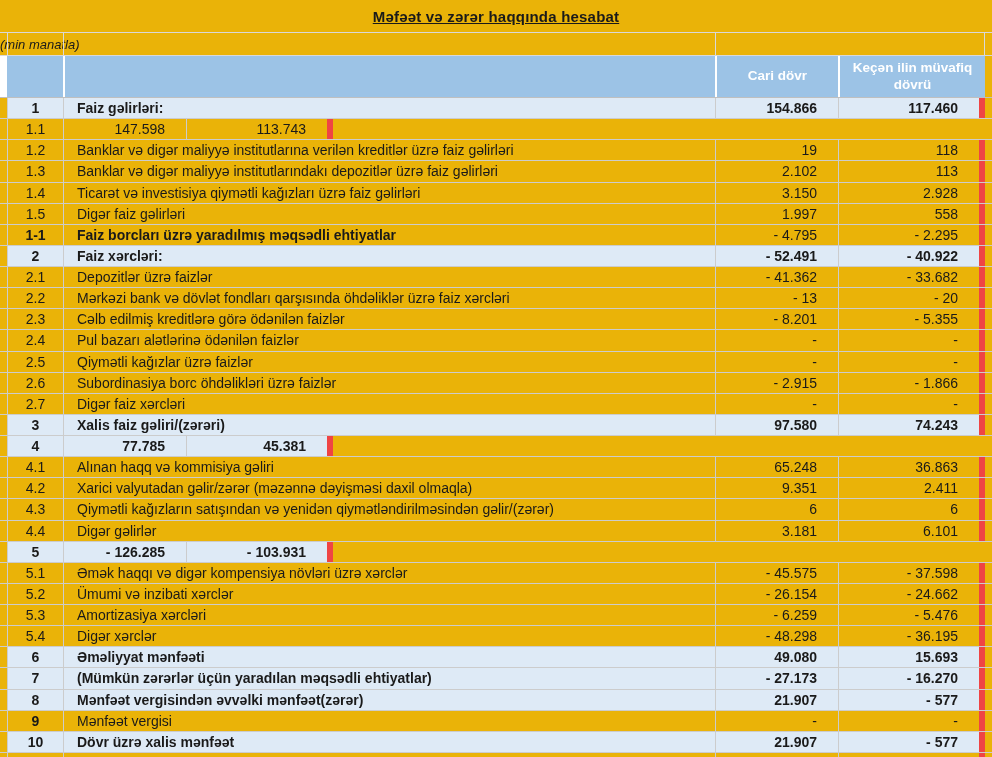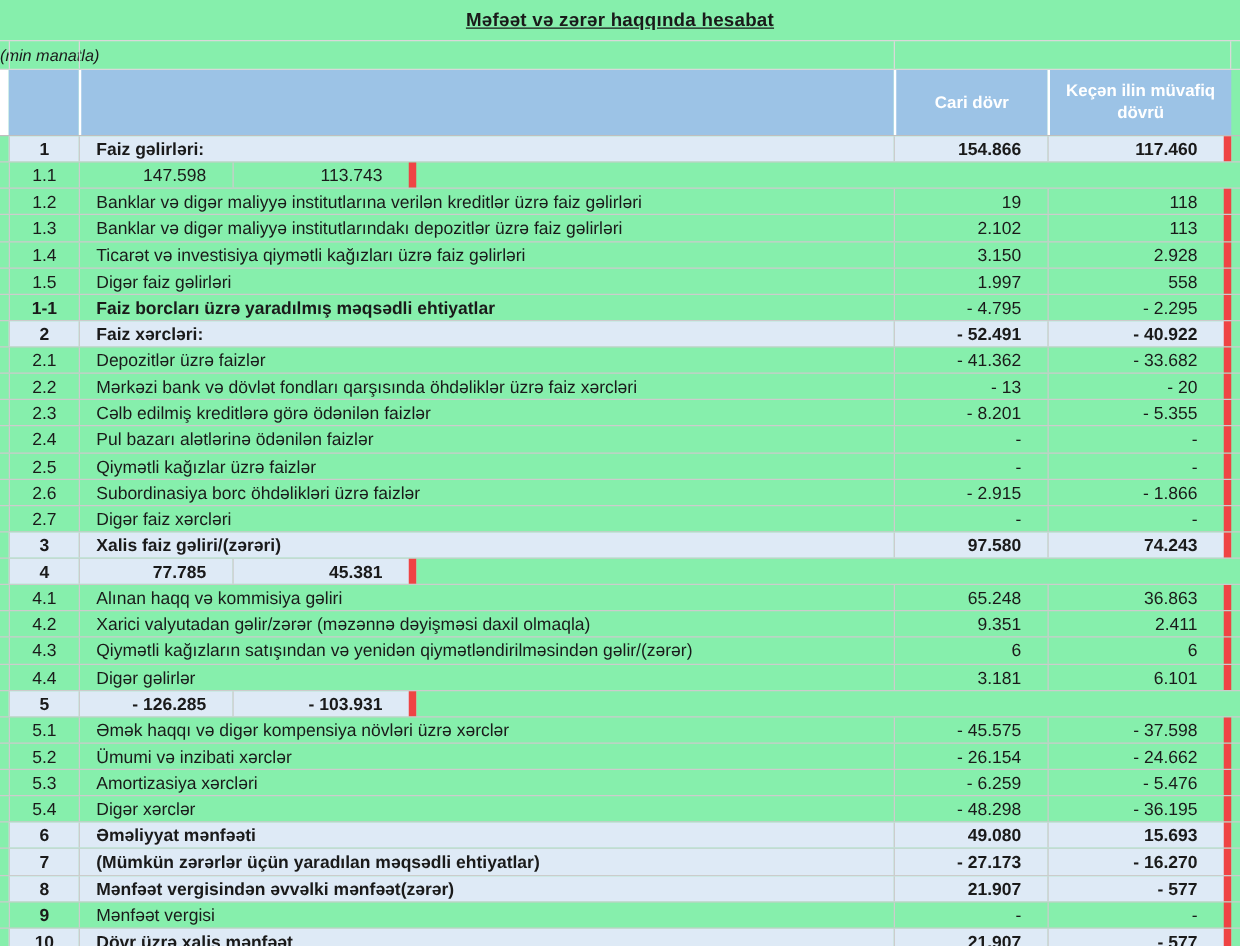"Məfəət və zərər haqqında hesabat" .sheet { background: #86efac -> #eab308 }
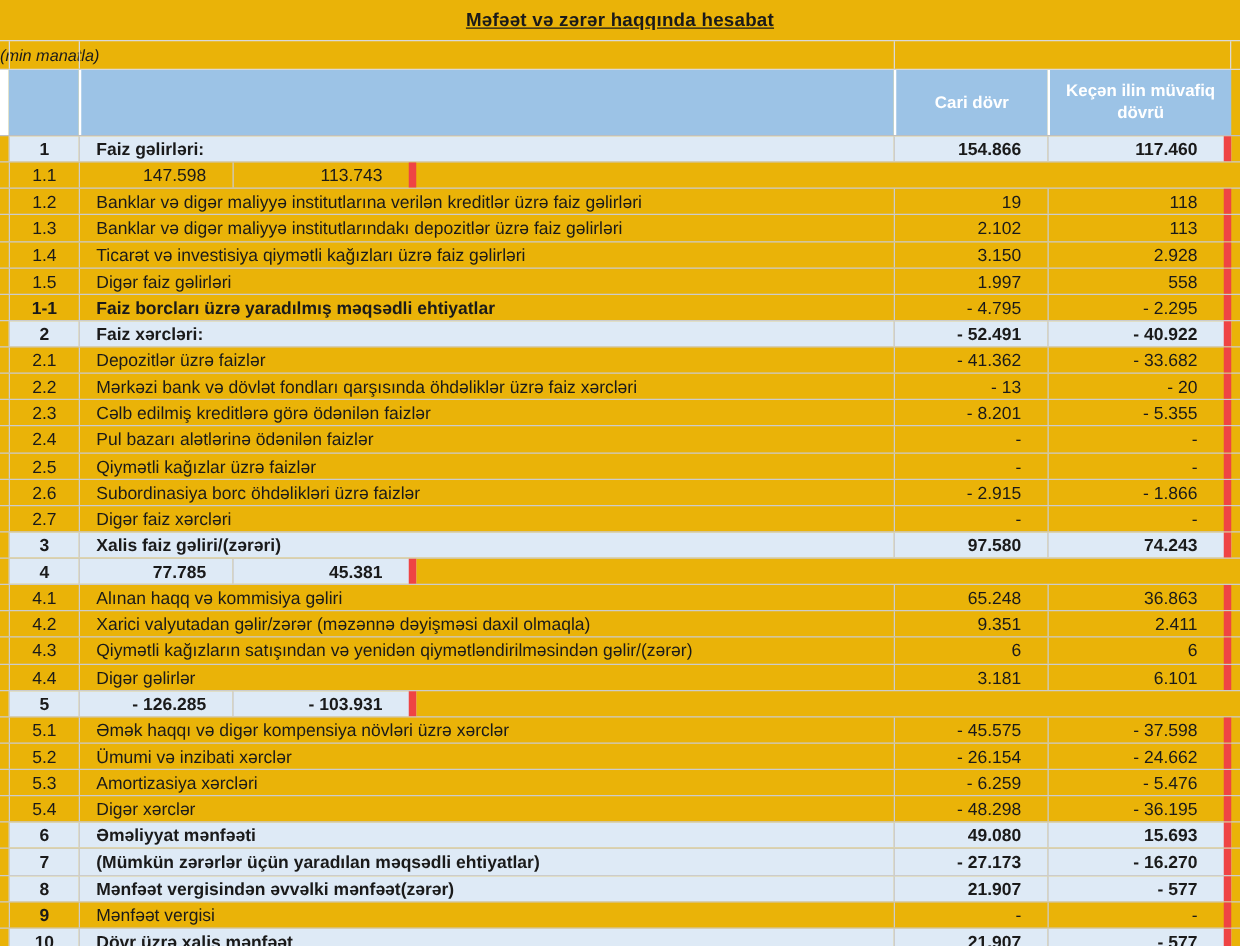"Cari dövr" .thead { height: 53px -> 42px }
